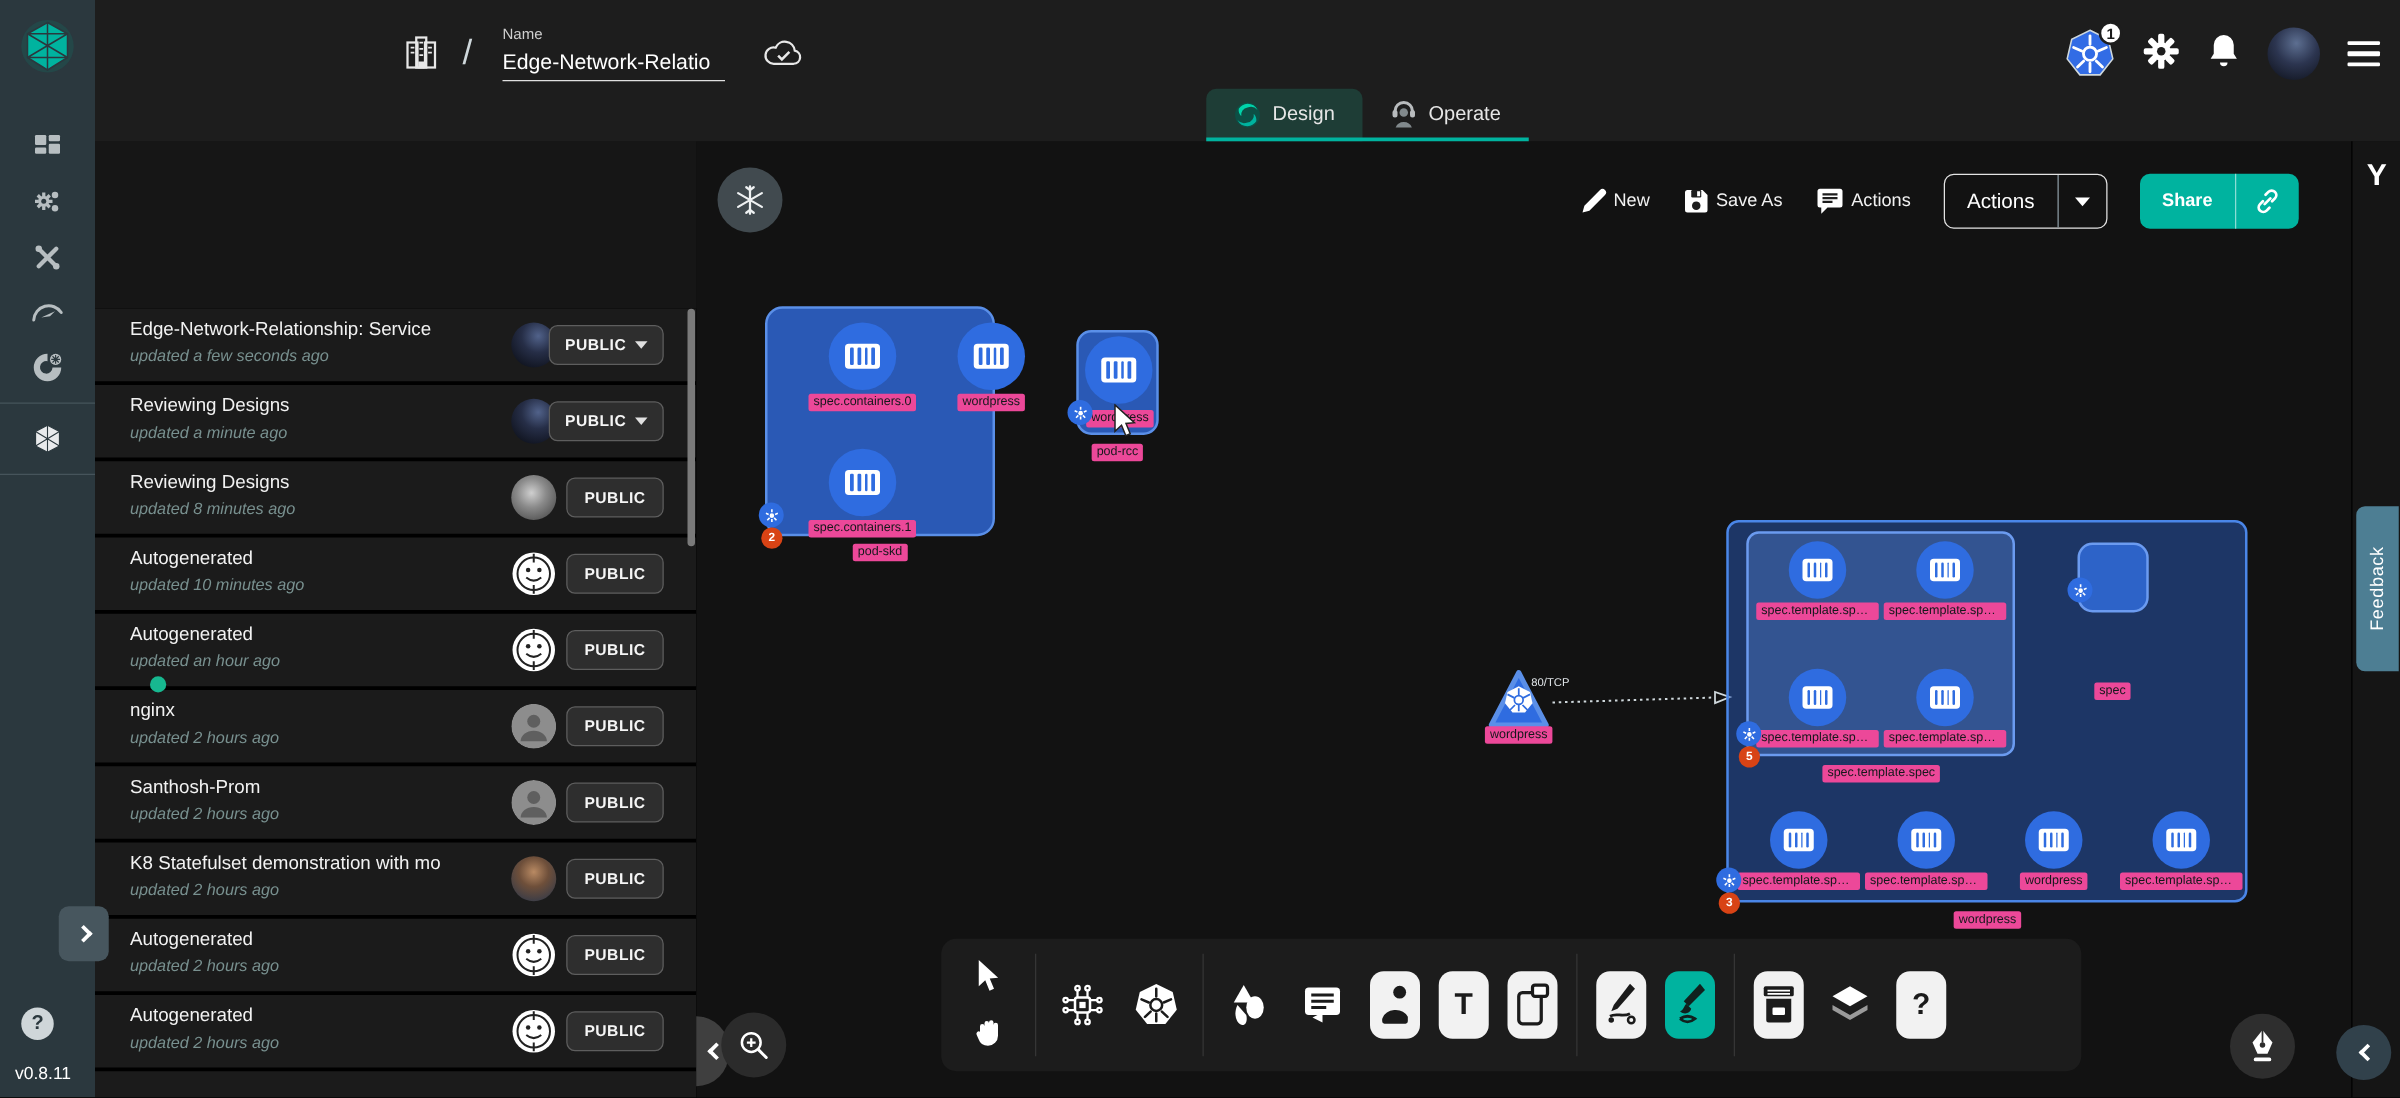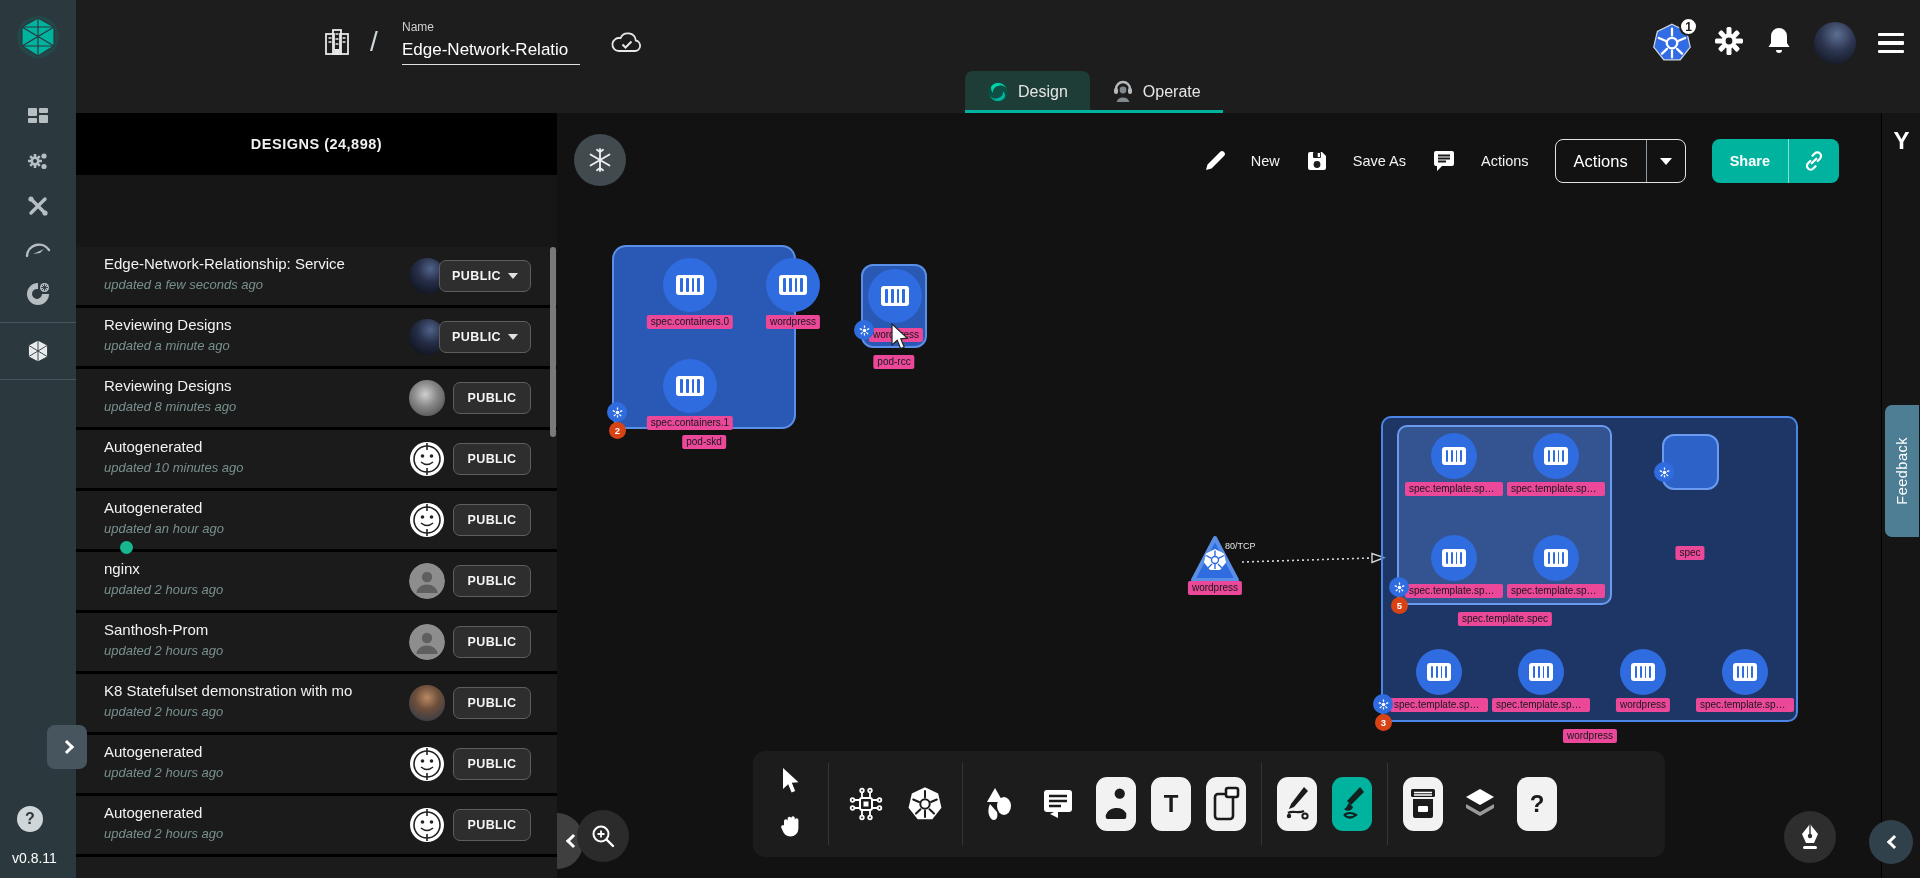"DESIGNS (24,898)" div.panel-title { html: <div>DESIGNS (24,898)</div> -> none }
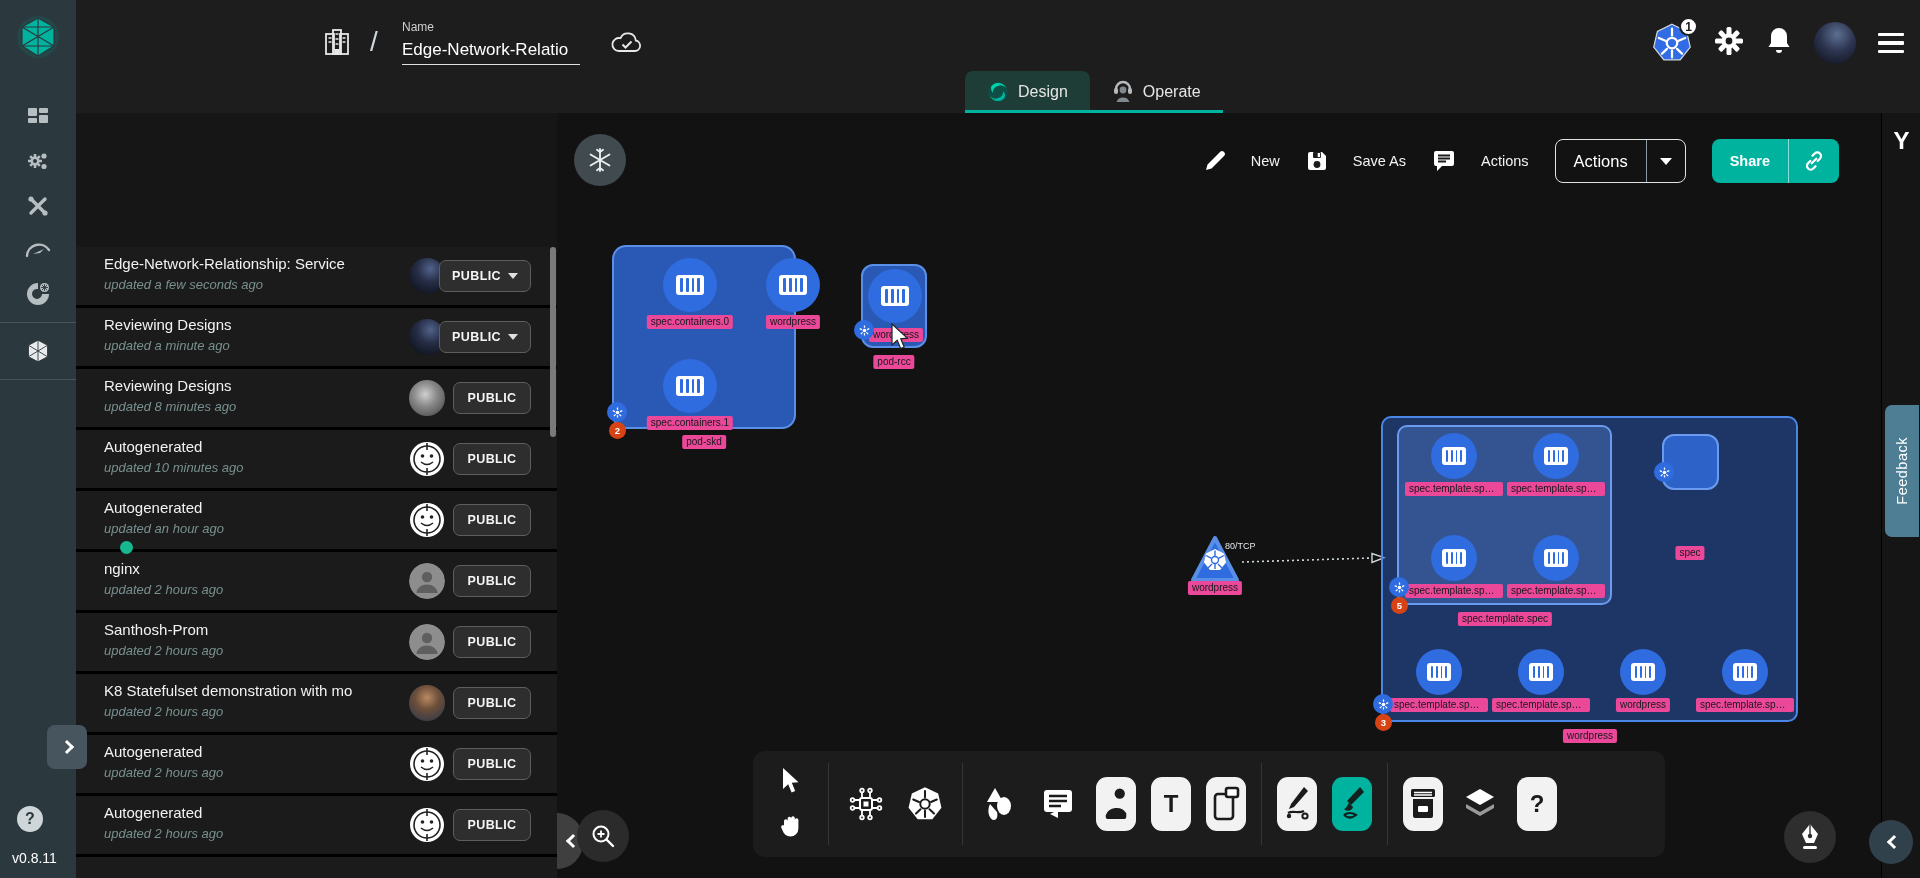"New" .abtn { gap: 25px -> 5px }
